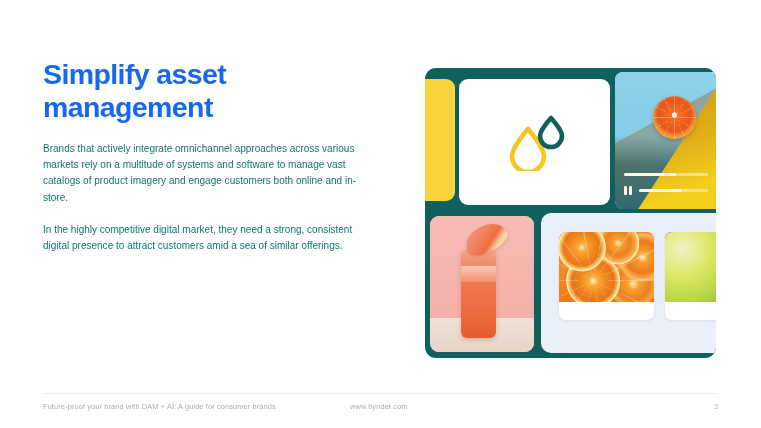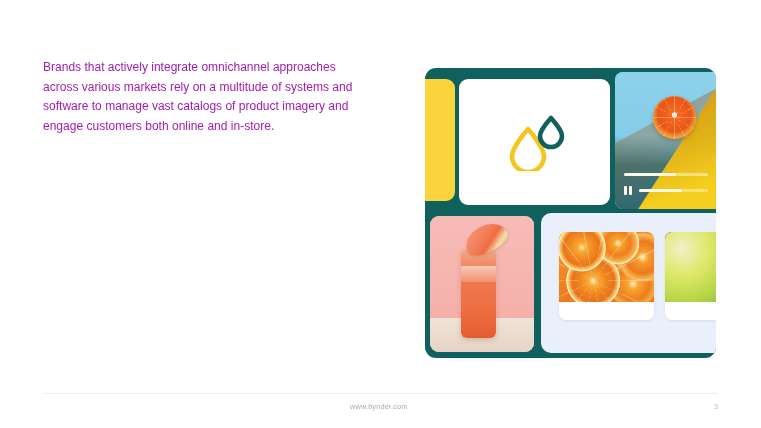"Simplify asset" h1.headline { html: none -> <h1>Simplify asset management</h1> }
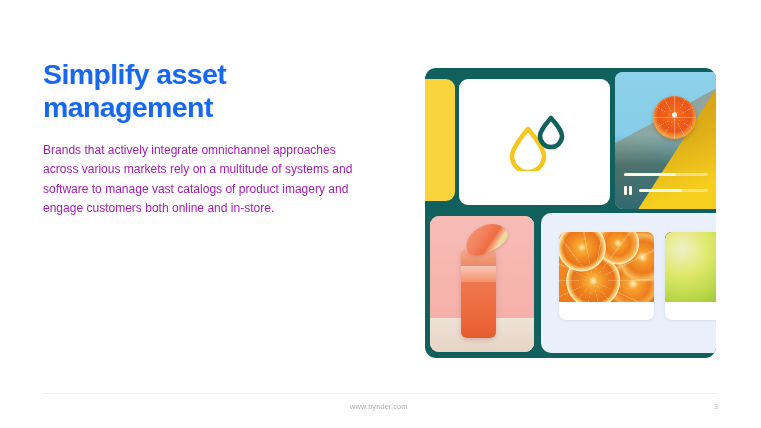"Brands that actively integrate" .para { color: #a21caf -> #0f766e; font-size: 12px -> 10px }
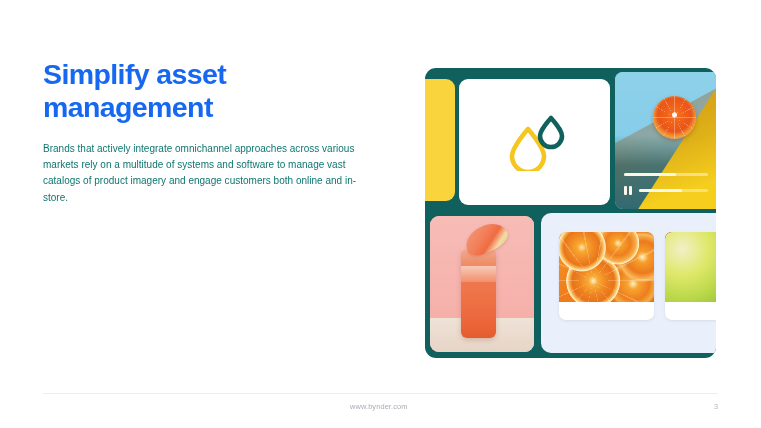"In the highly competitive digital" p.para { html: none -> <p>In the highly competitive digital market, they need a strong, consistent digital presence to attract customers amid a sea of similar offerings.</p> }
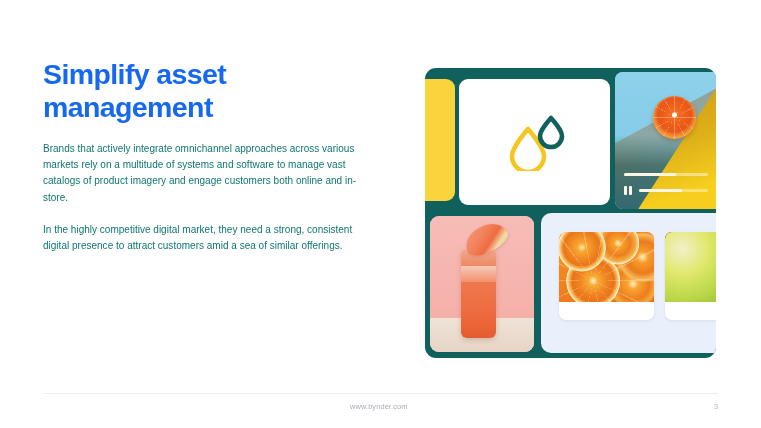"Future-proof your brand with DAM" div.footer-left { html: none -> <div>Future-proof your brand with DAM + AI: A guide for consumer brands</div> }
